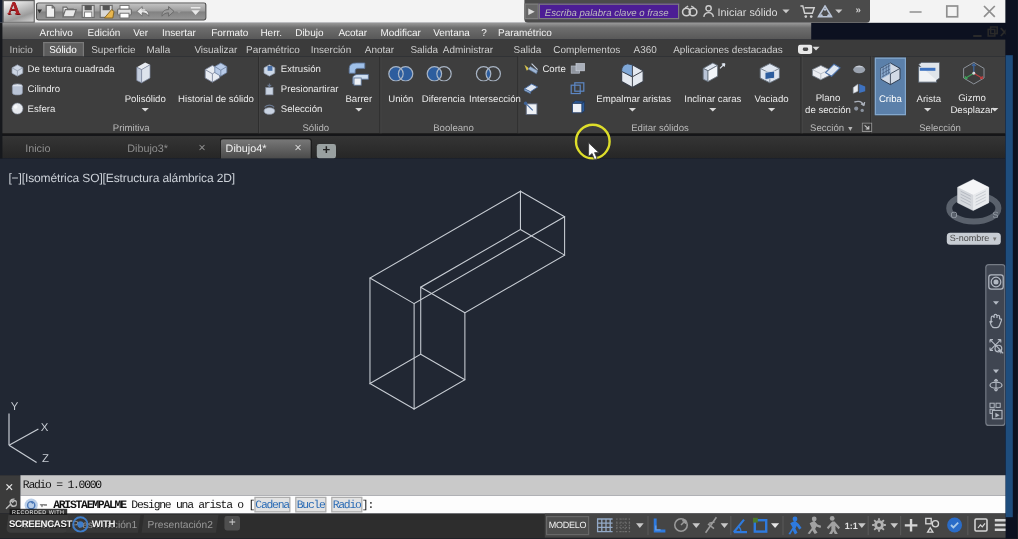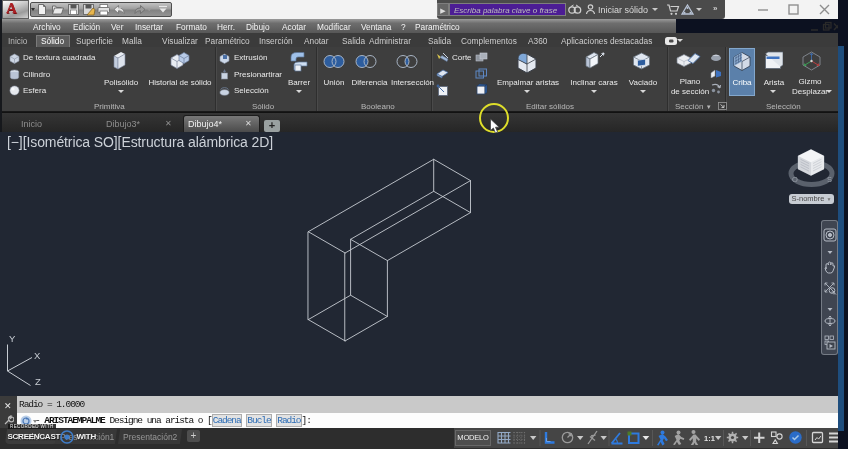"[−][Isométrica SO][Estructura alámbrica" #vplabel { font-size: 14px -> 10px; top: 2px -> 12px }
